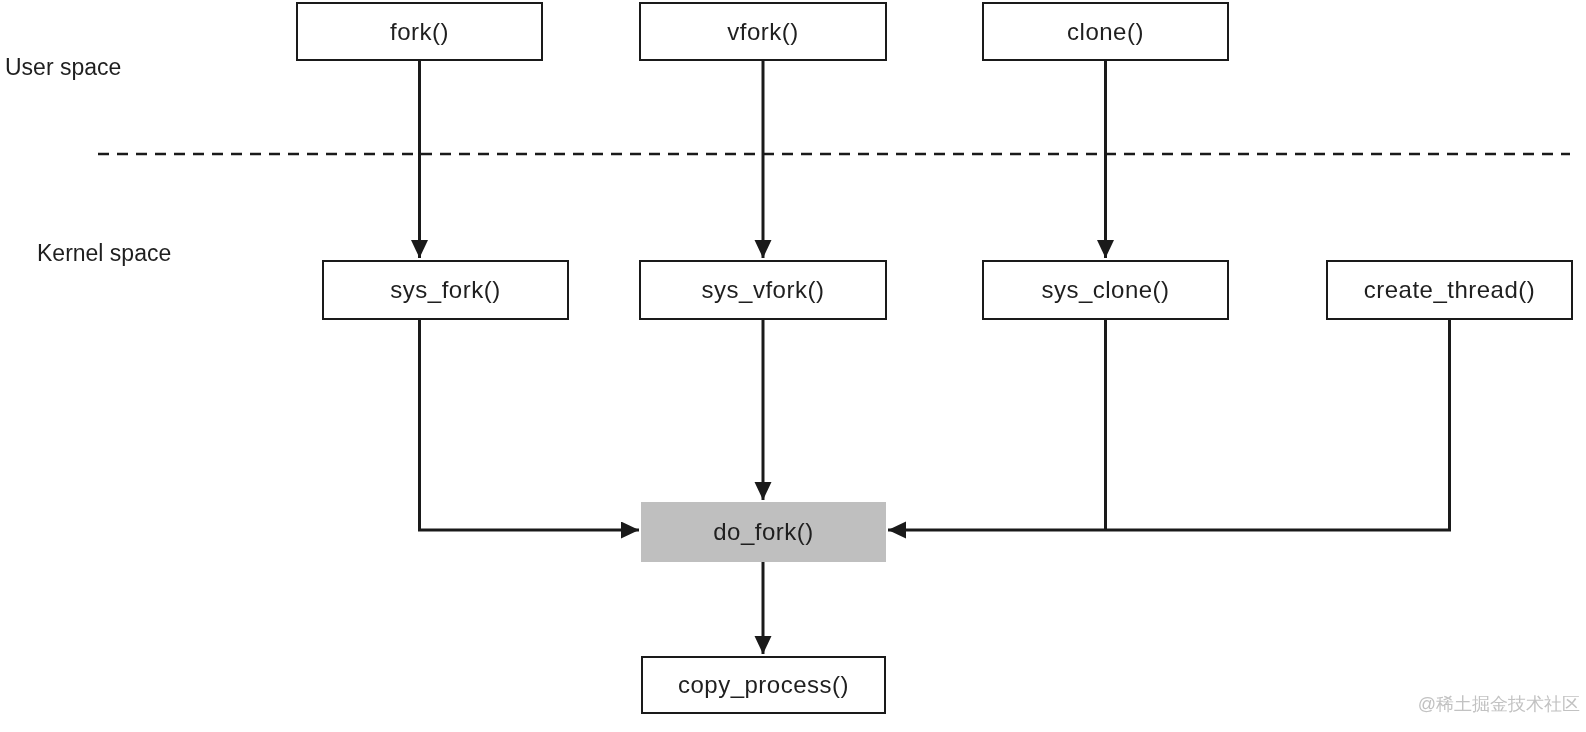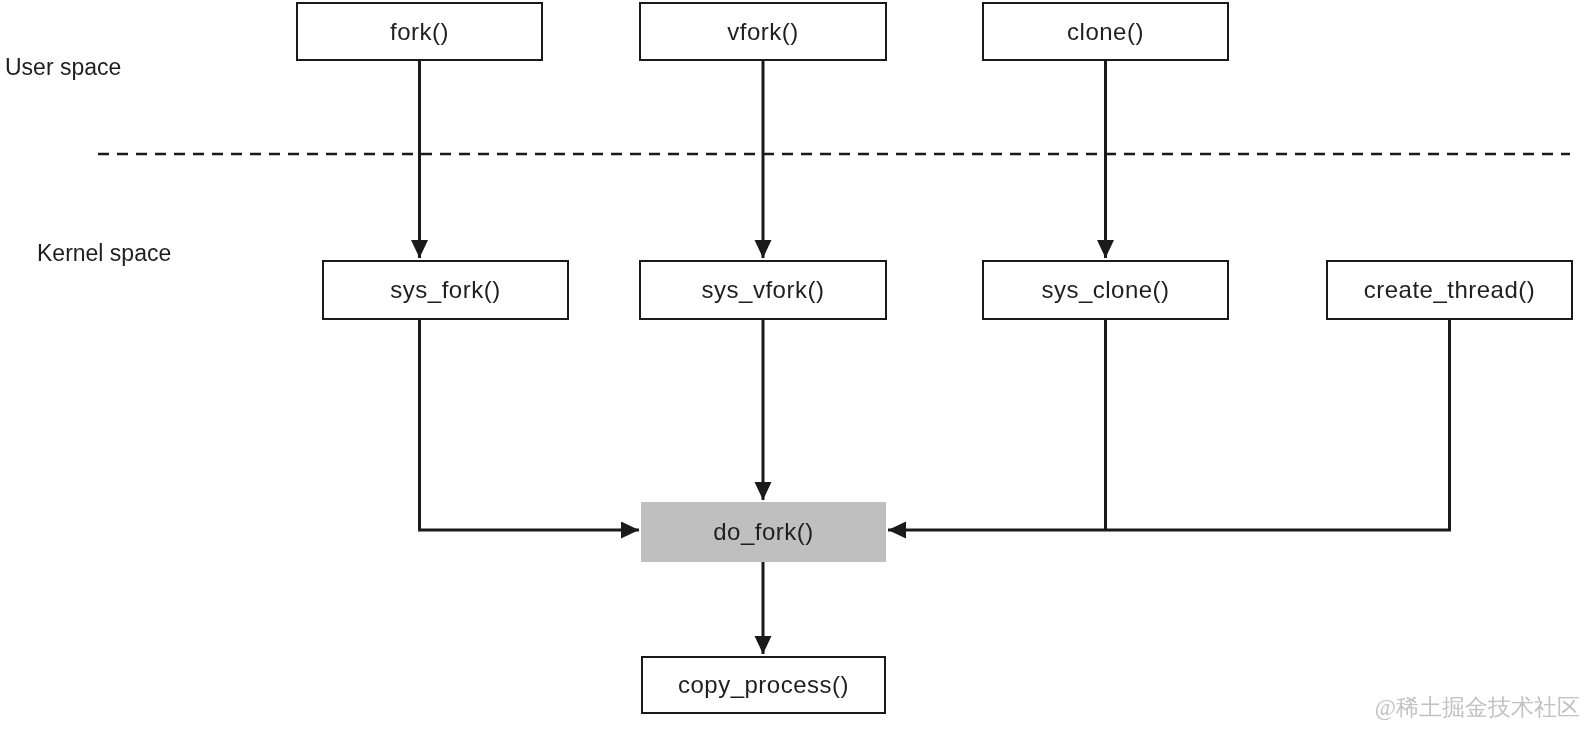"@稀土掘金技术社区" .watermark { font-family: Liberation Serif, serif -> none; font-size: 23px -> 18px }
